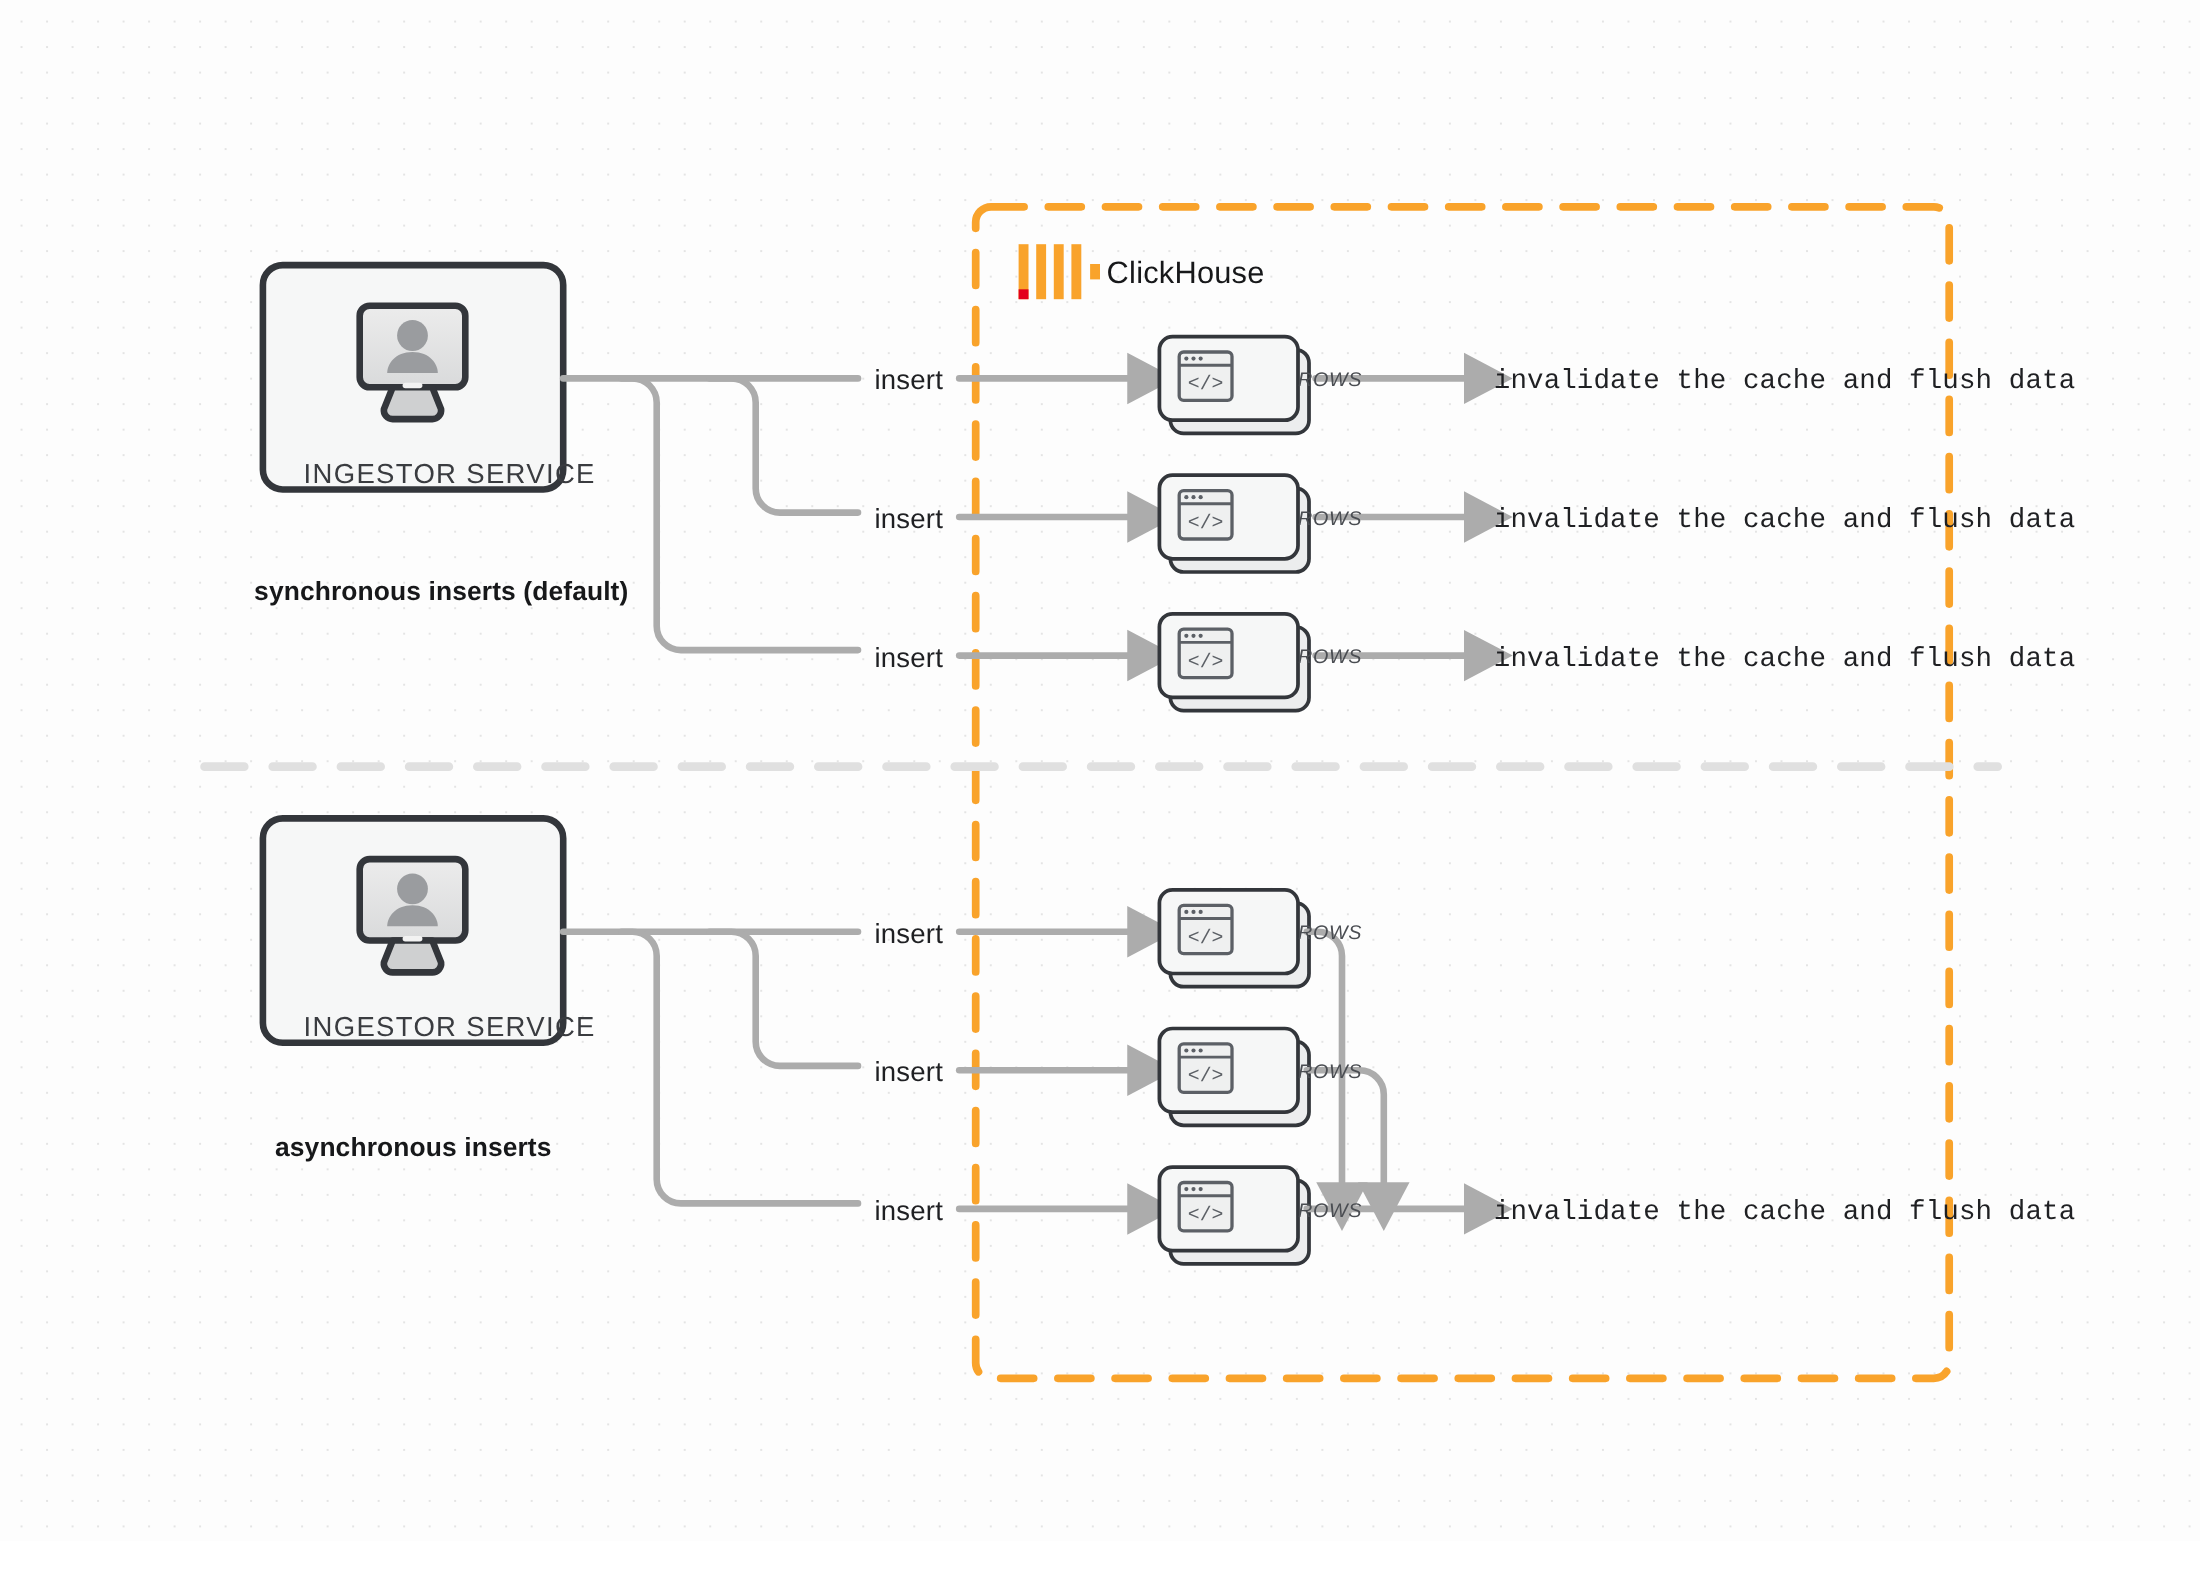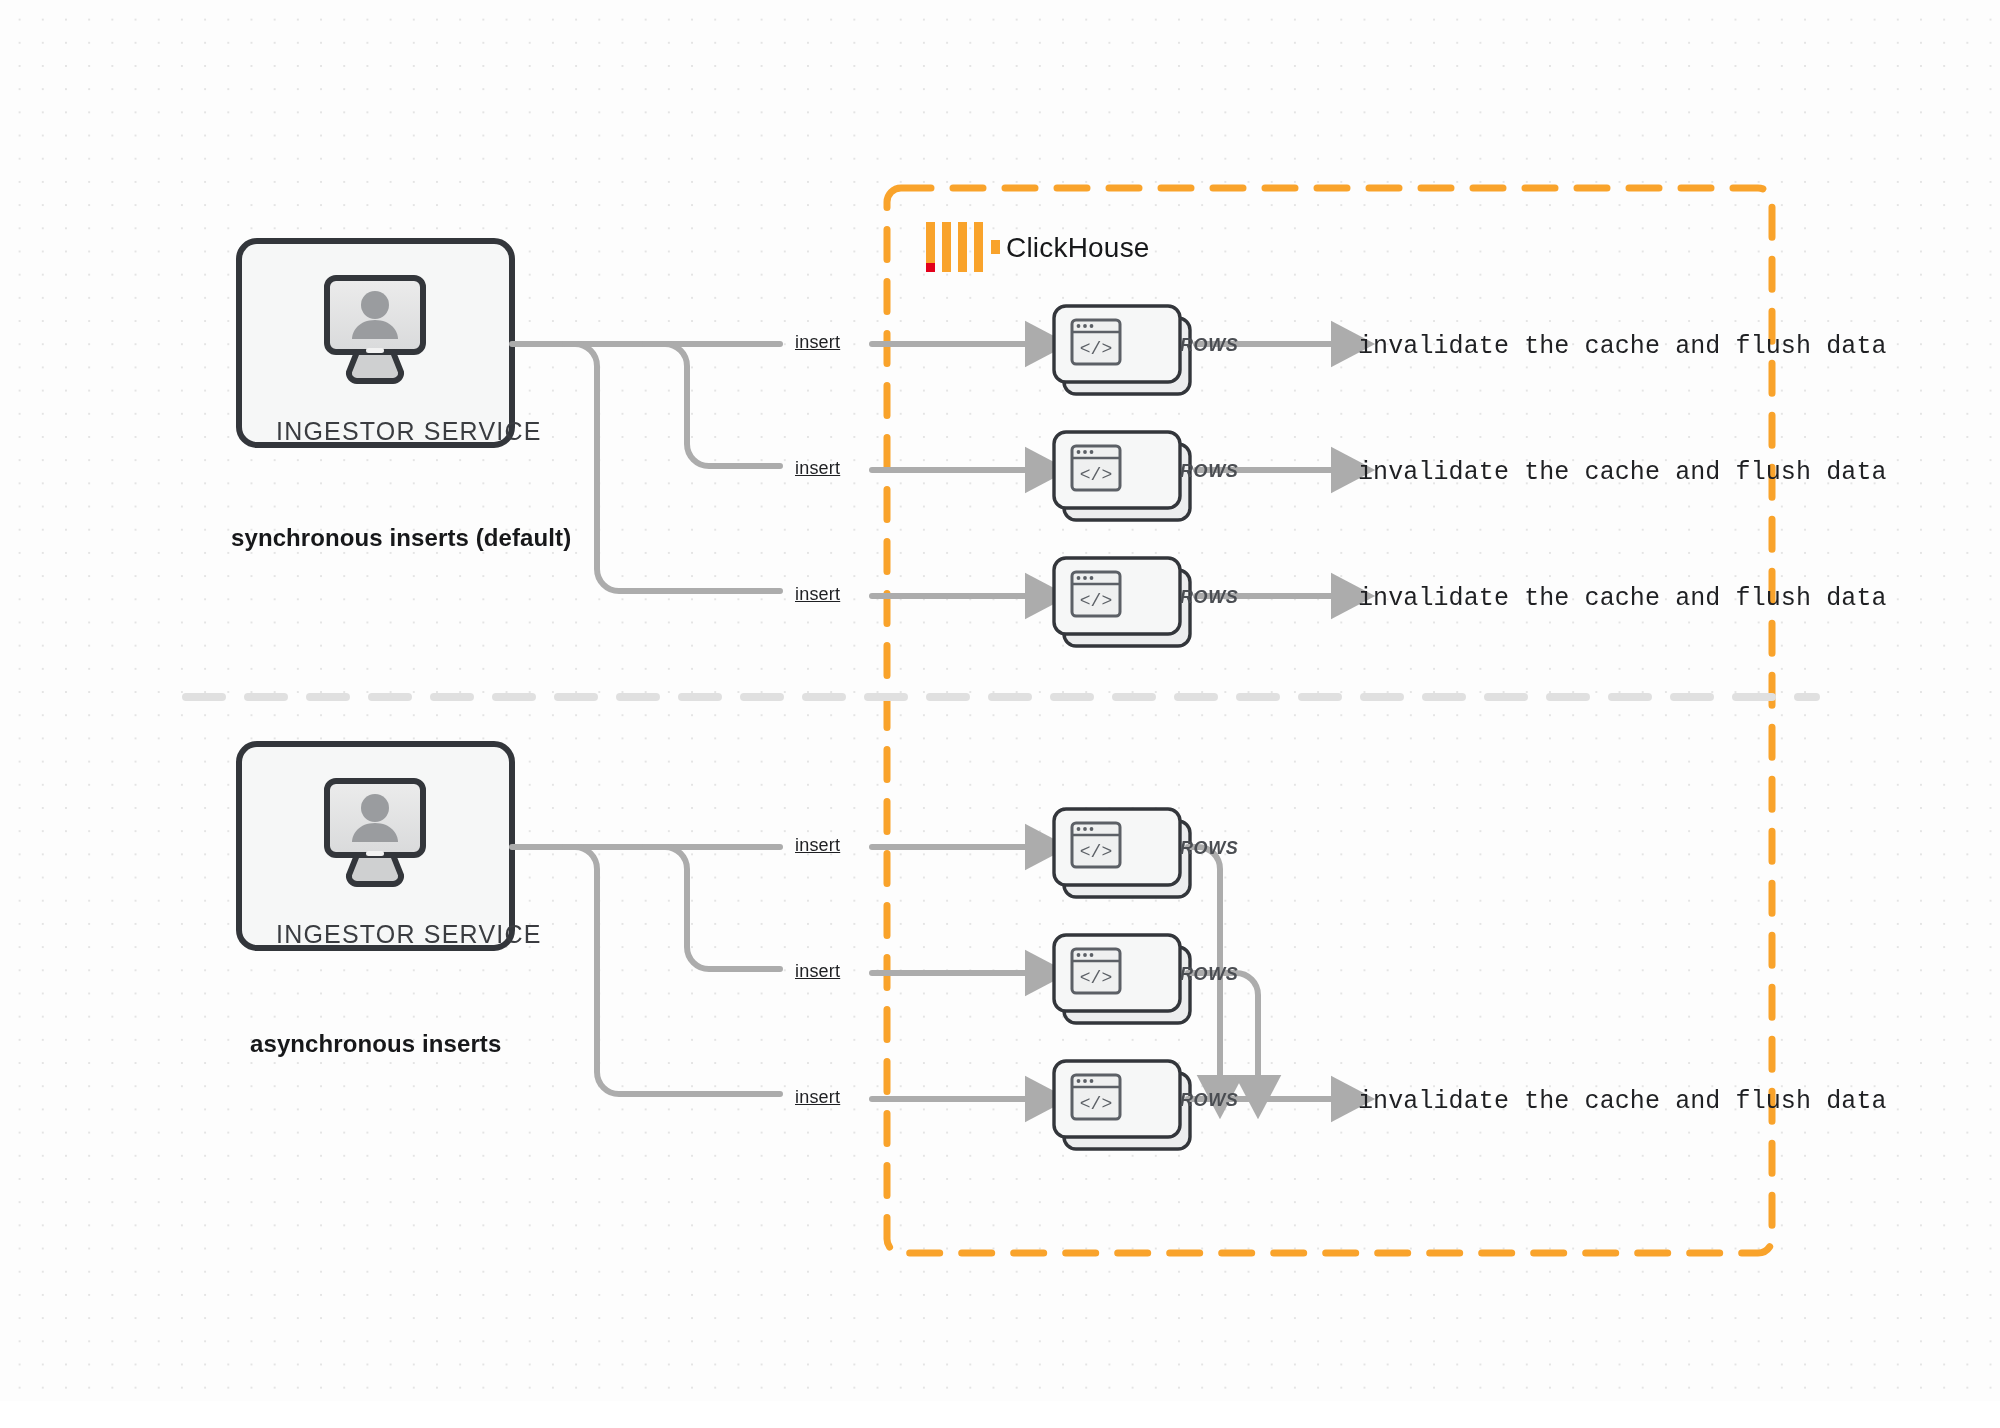"insert" .insert-lbl { font-size: 18px -> 25px; text-decoration: underline -> none }
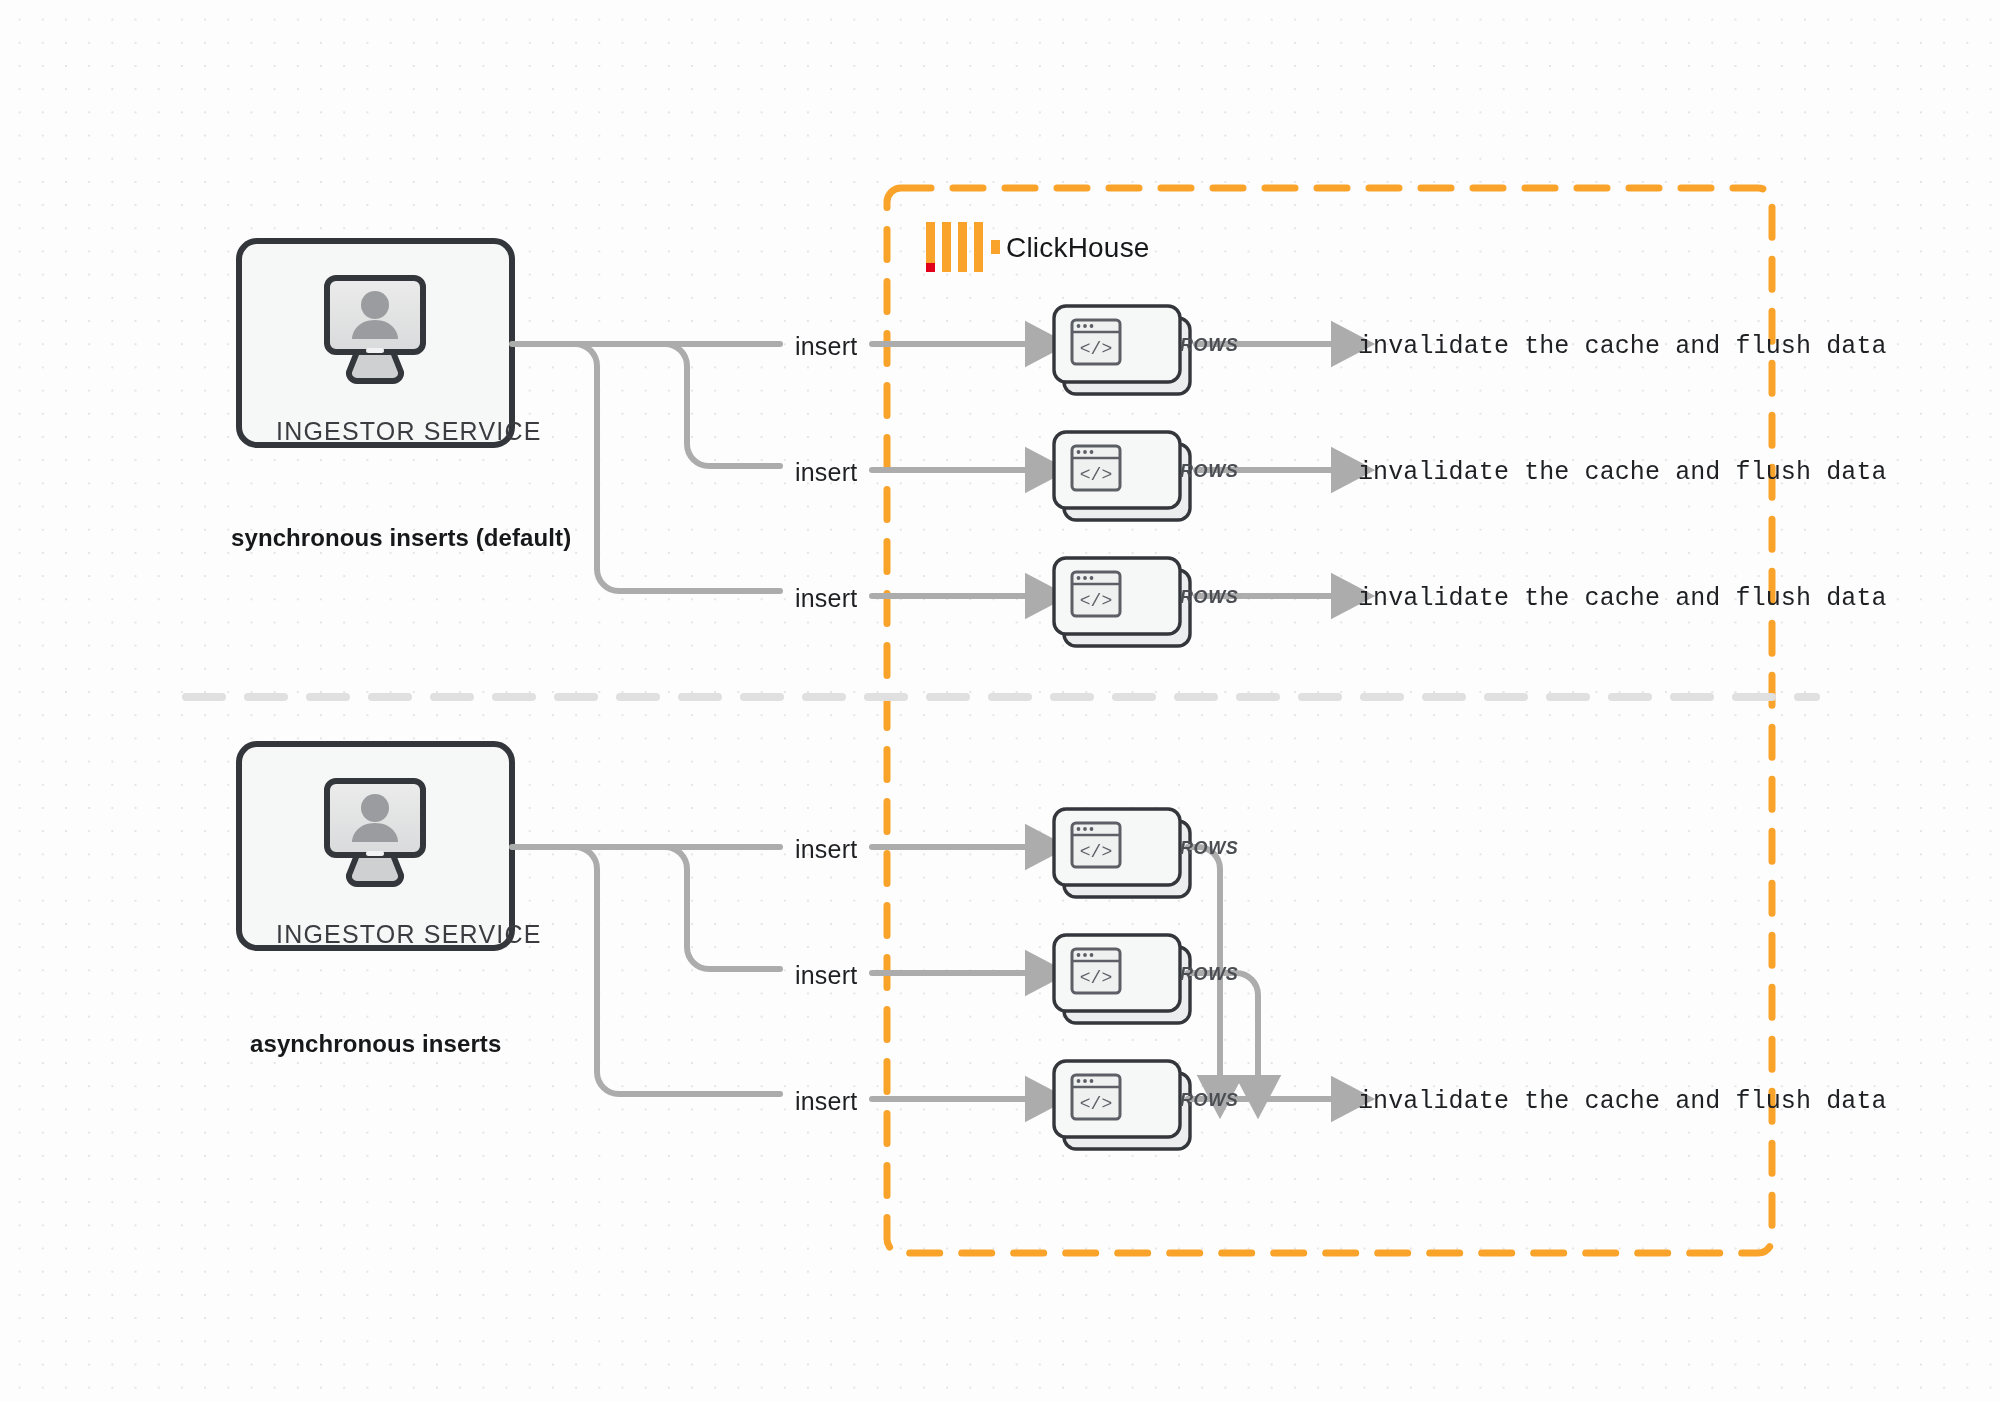"ROWS" .rows-lbl { font-weight: bold -> normal }
